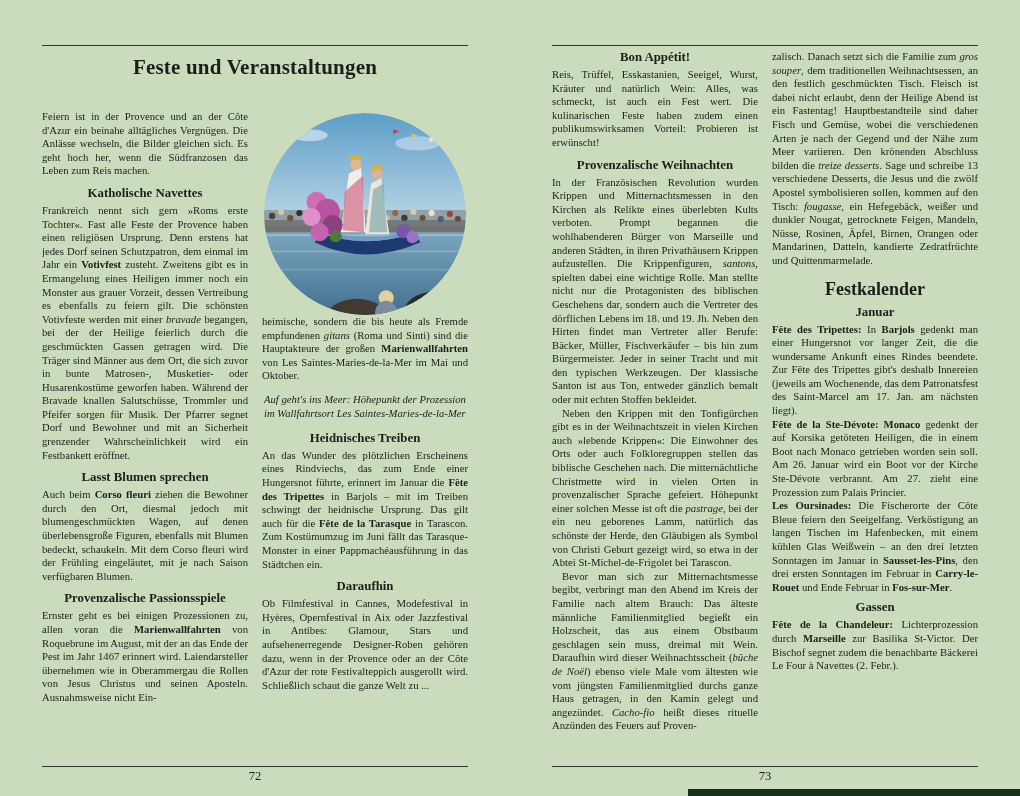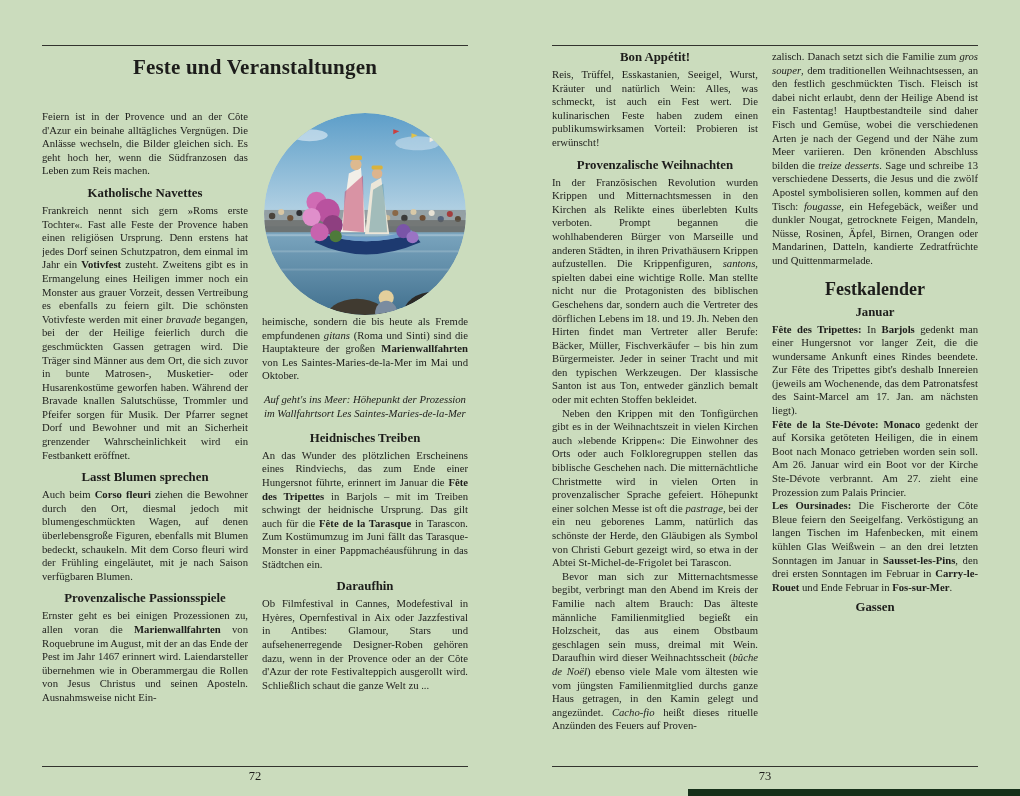"Fête de la Chandeleur: Lichterprozession" div.blk { html: none -> <div><span>Fête de la Chandeleur:</span><span> Lichterprozession durch </span><span>Marseille</span><span> zur Basilika St-Victor. Der Bischof segnet zudem die benachbarte Bäckerei Le Four à Navettes (2. Febr.).</span></div> }
